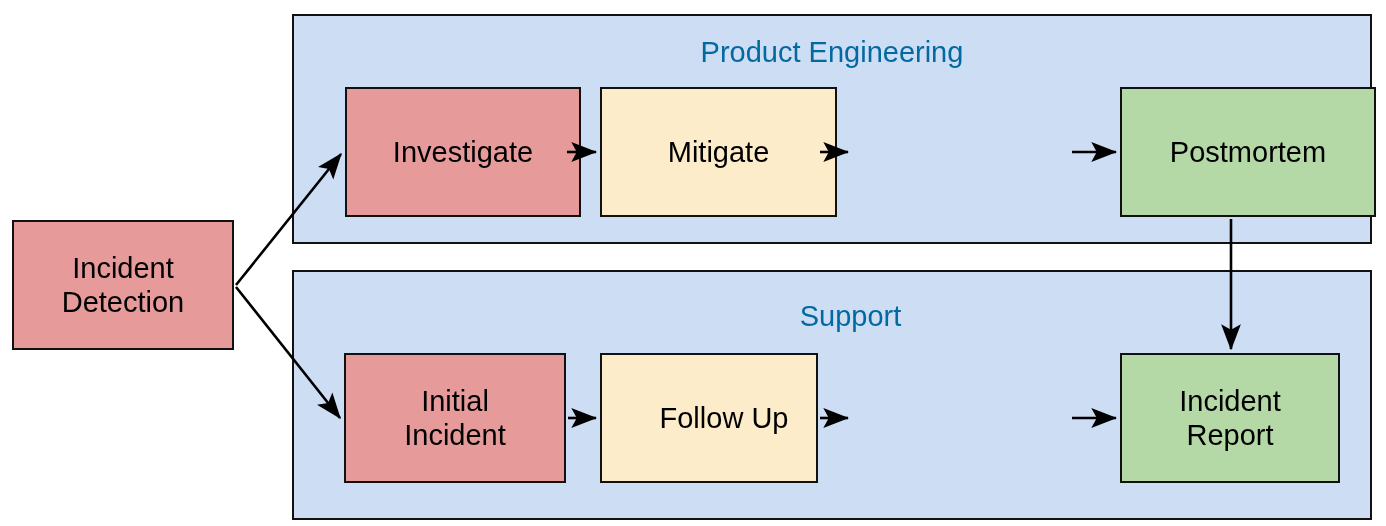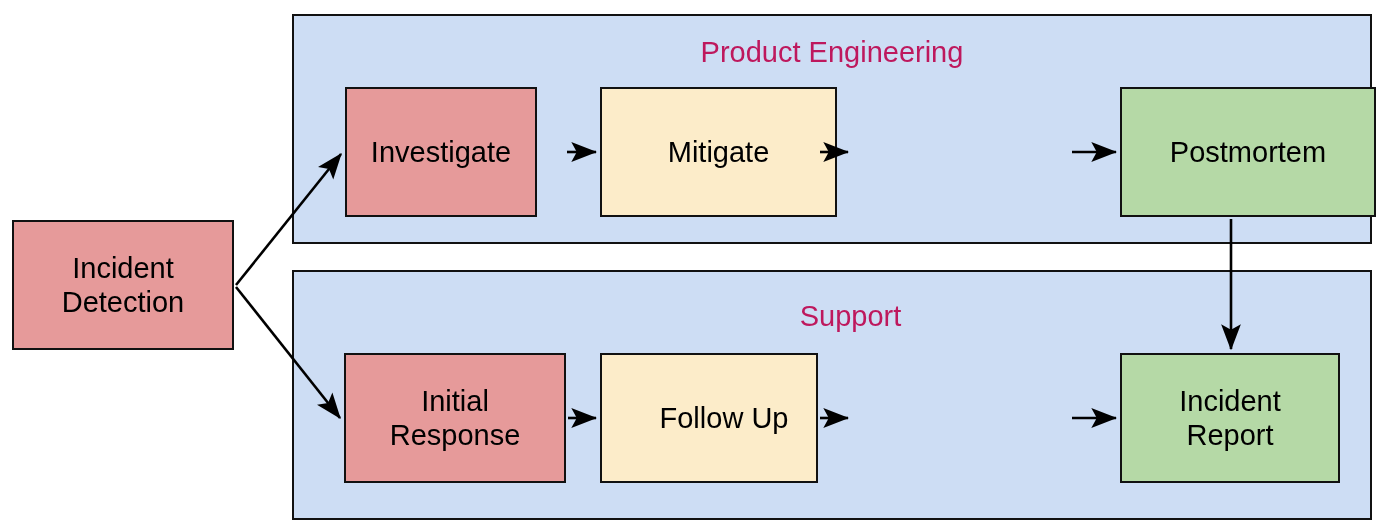"Product Engineering" .swimlane-title { color: #be185d -> #0369a1 }
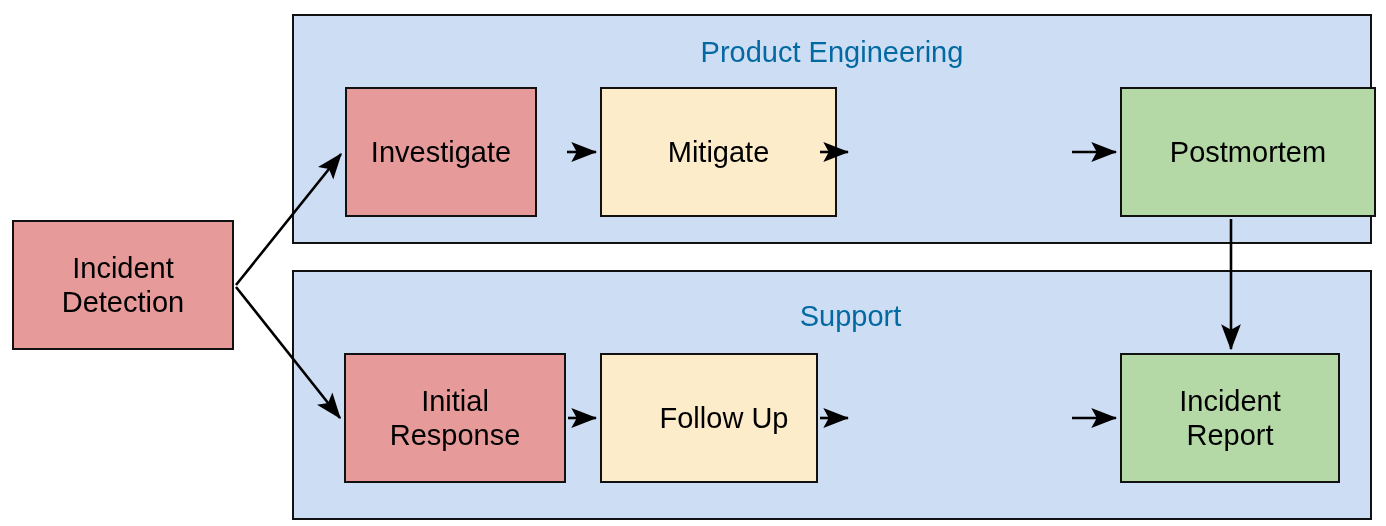"Investigate" div.node { width: 192px -> 236px }
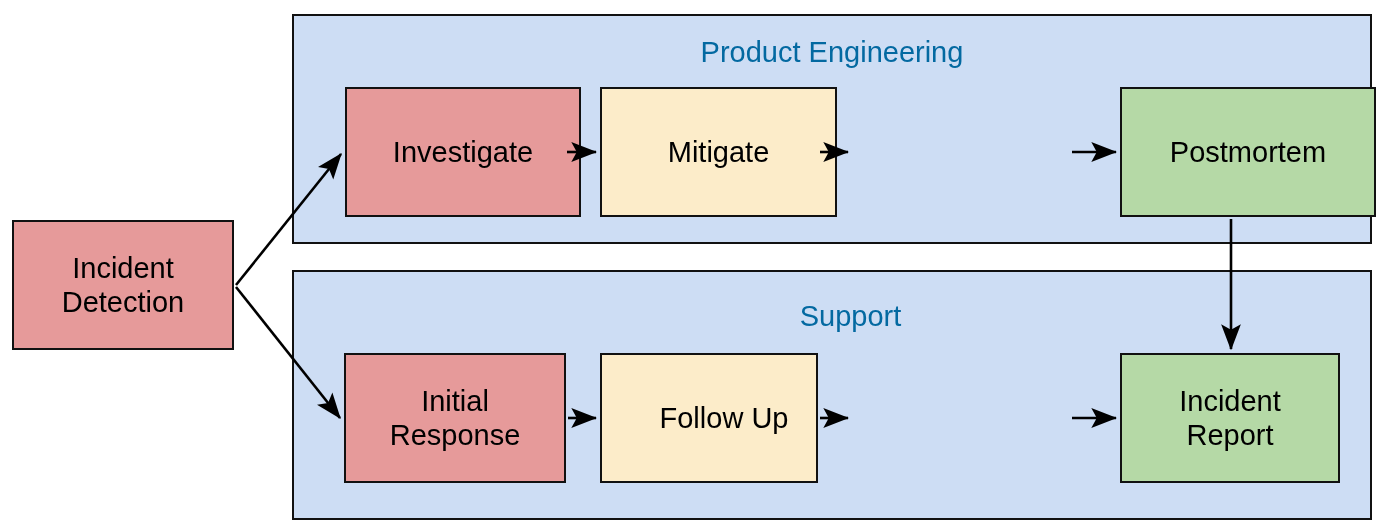"Initial" div.node { text: Response -> Incident }
